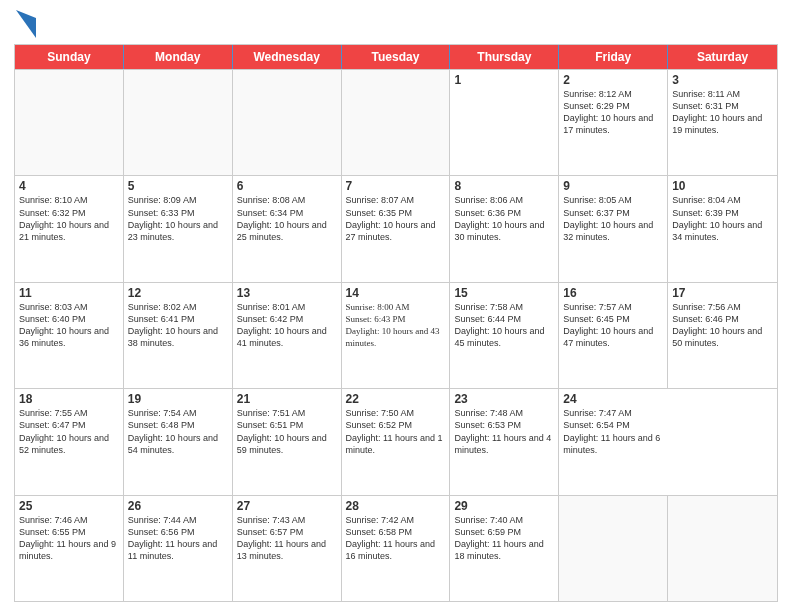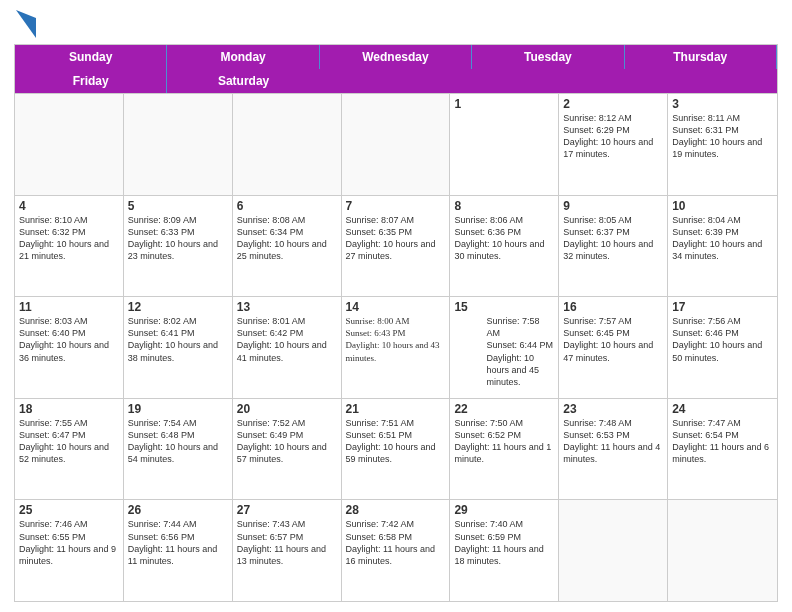"Sunday" .cal-header-row { background: #a21caf -> #ef4444; grid-template-columns: repeat(5, 1fr) -> repeat(7, 1fr) }
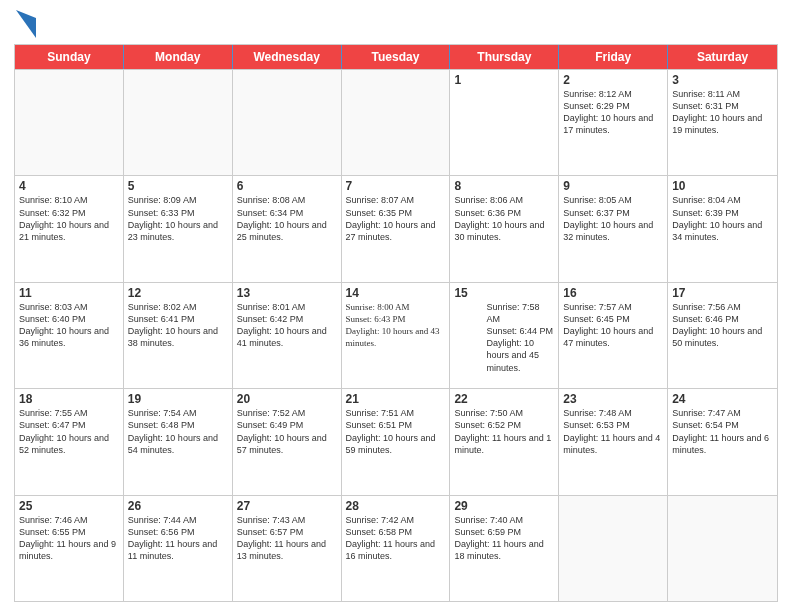"Sunrise: 7:58 AM" div.day-info { margin-left: 32px -> none }
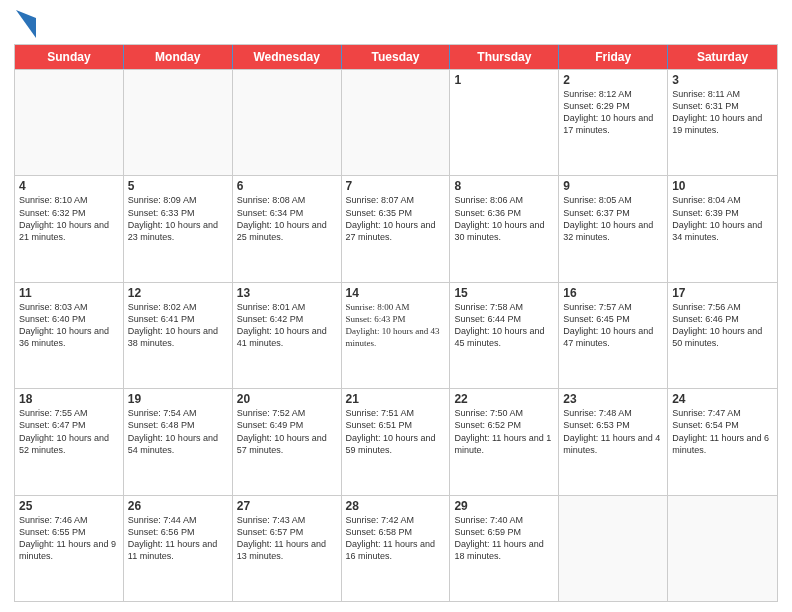"20" div.cal-cell { html: <div> <div>20</div> <div>Sunrise: 7:52 AM Sunset: 6:49 PM Daylight: 10 hours and 57 minutes.</div> </div> -> none }
